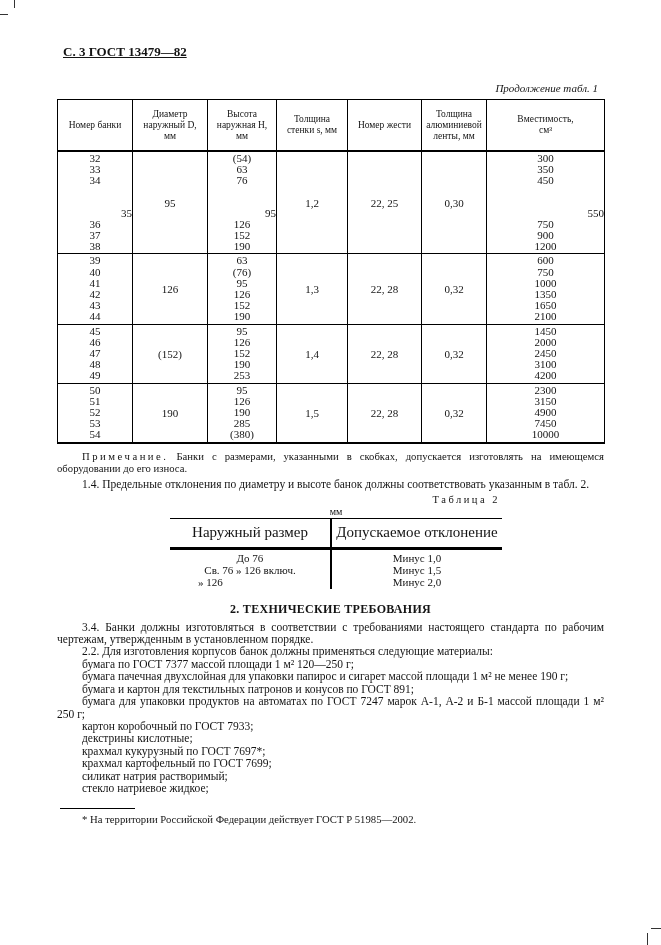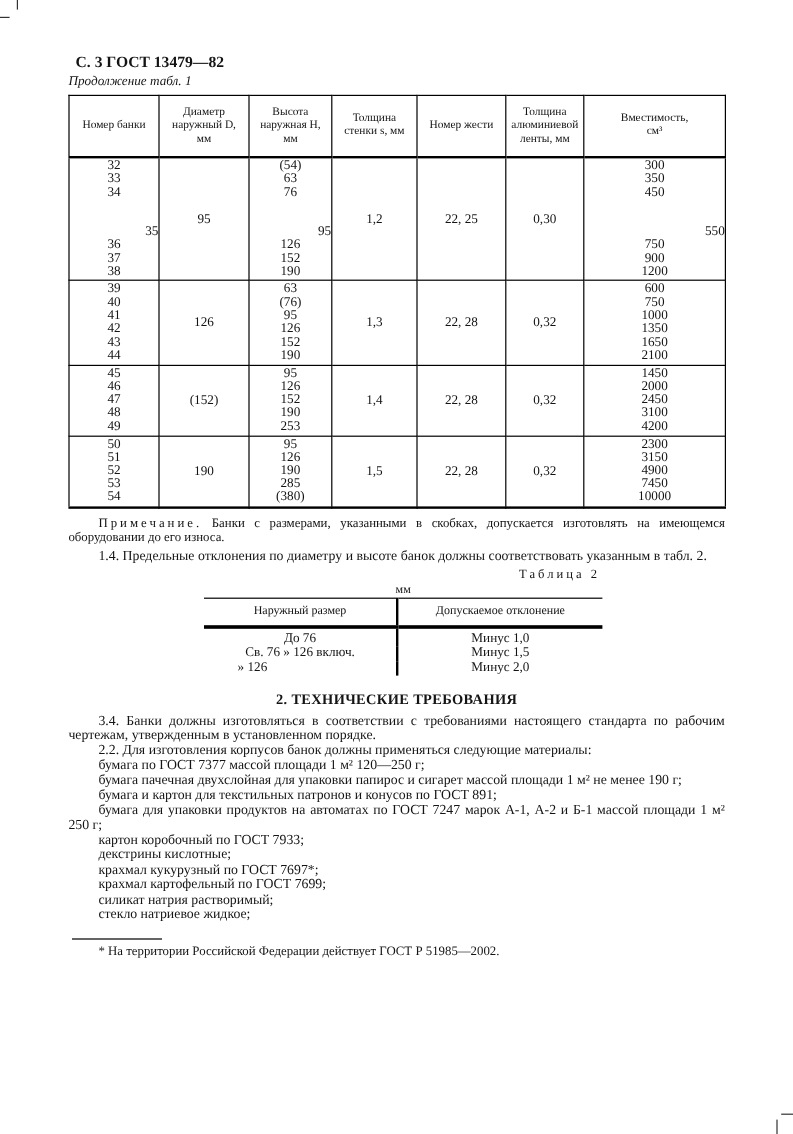"С. 3 ГОСТ 13479—82" .doc-header { text-decoration: none -> underline }
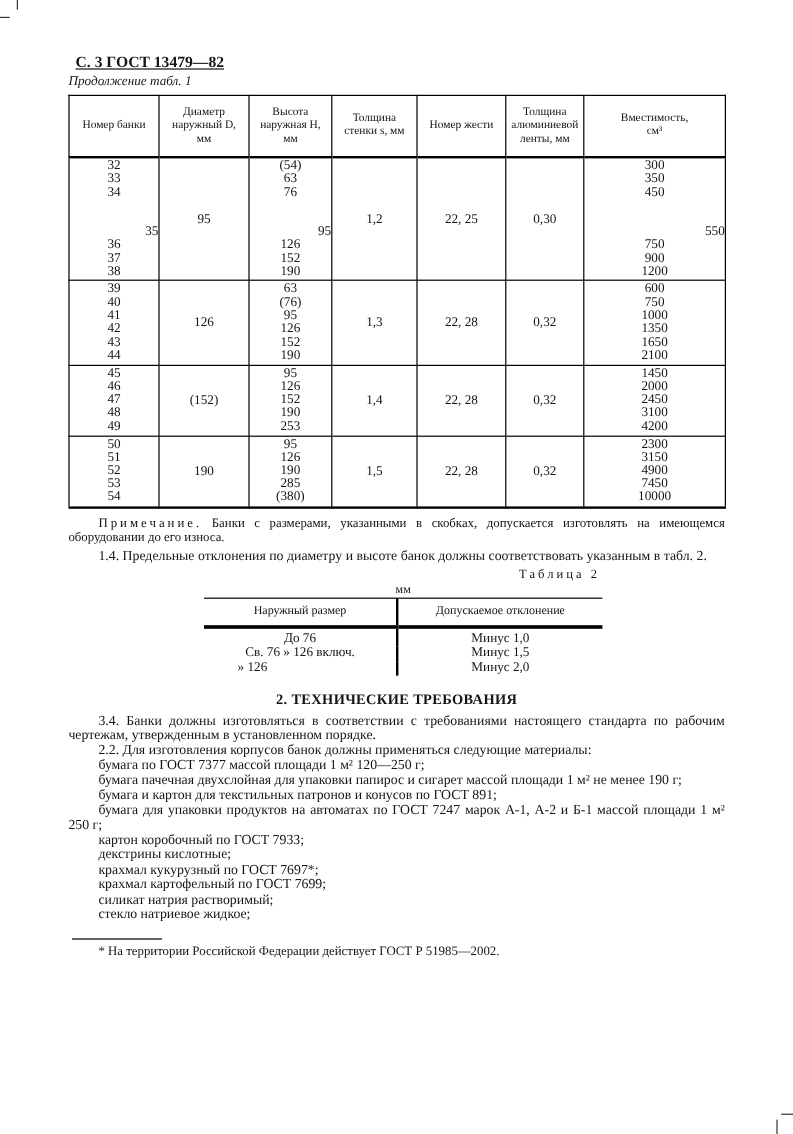"Продолжение табл. 1" .cont-caption { margin-top: 4px -> 24px; text-align: none -> right }
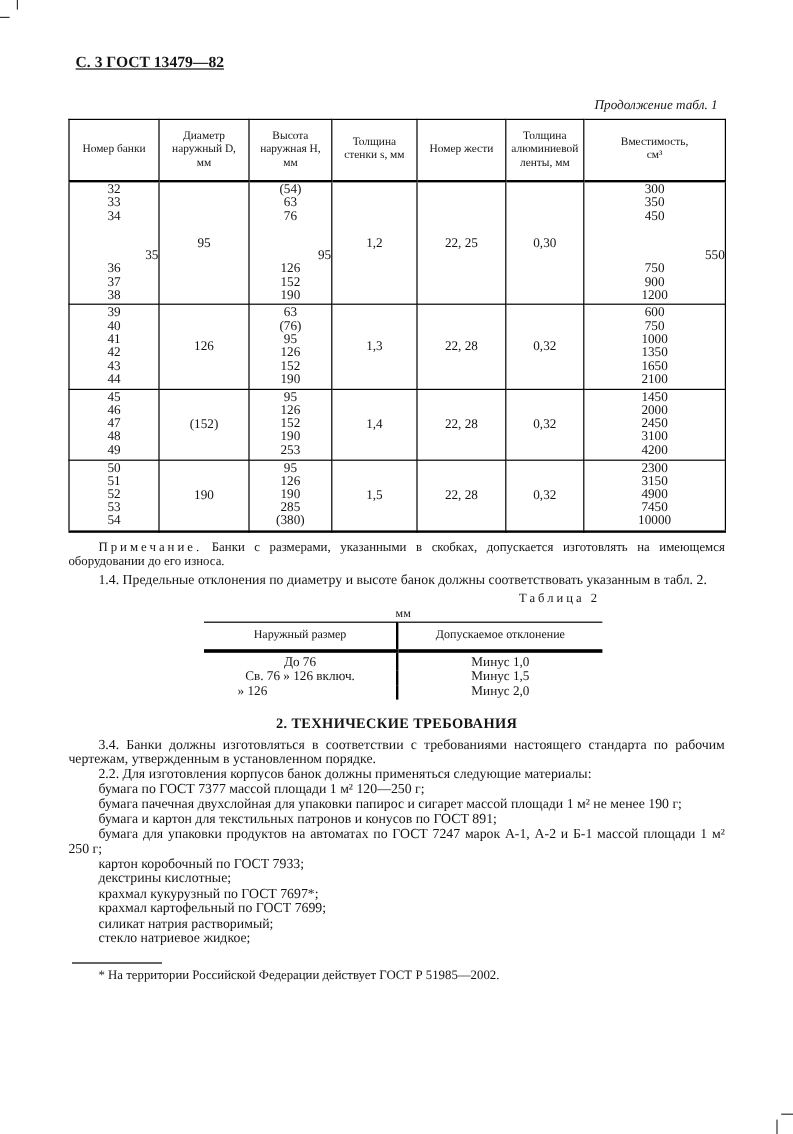"Наружный размер" .t2 th { font-size: 10px -> 15px }
